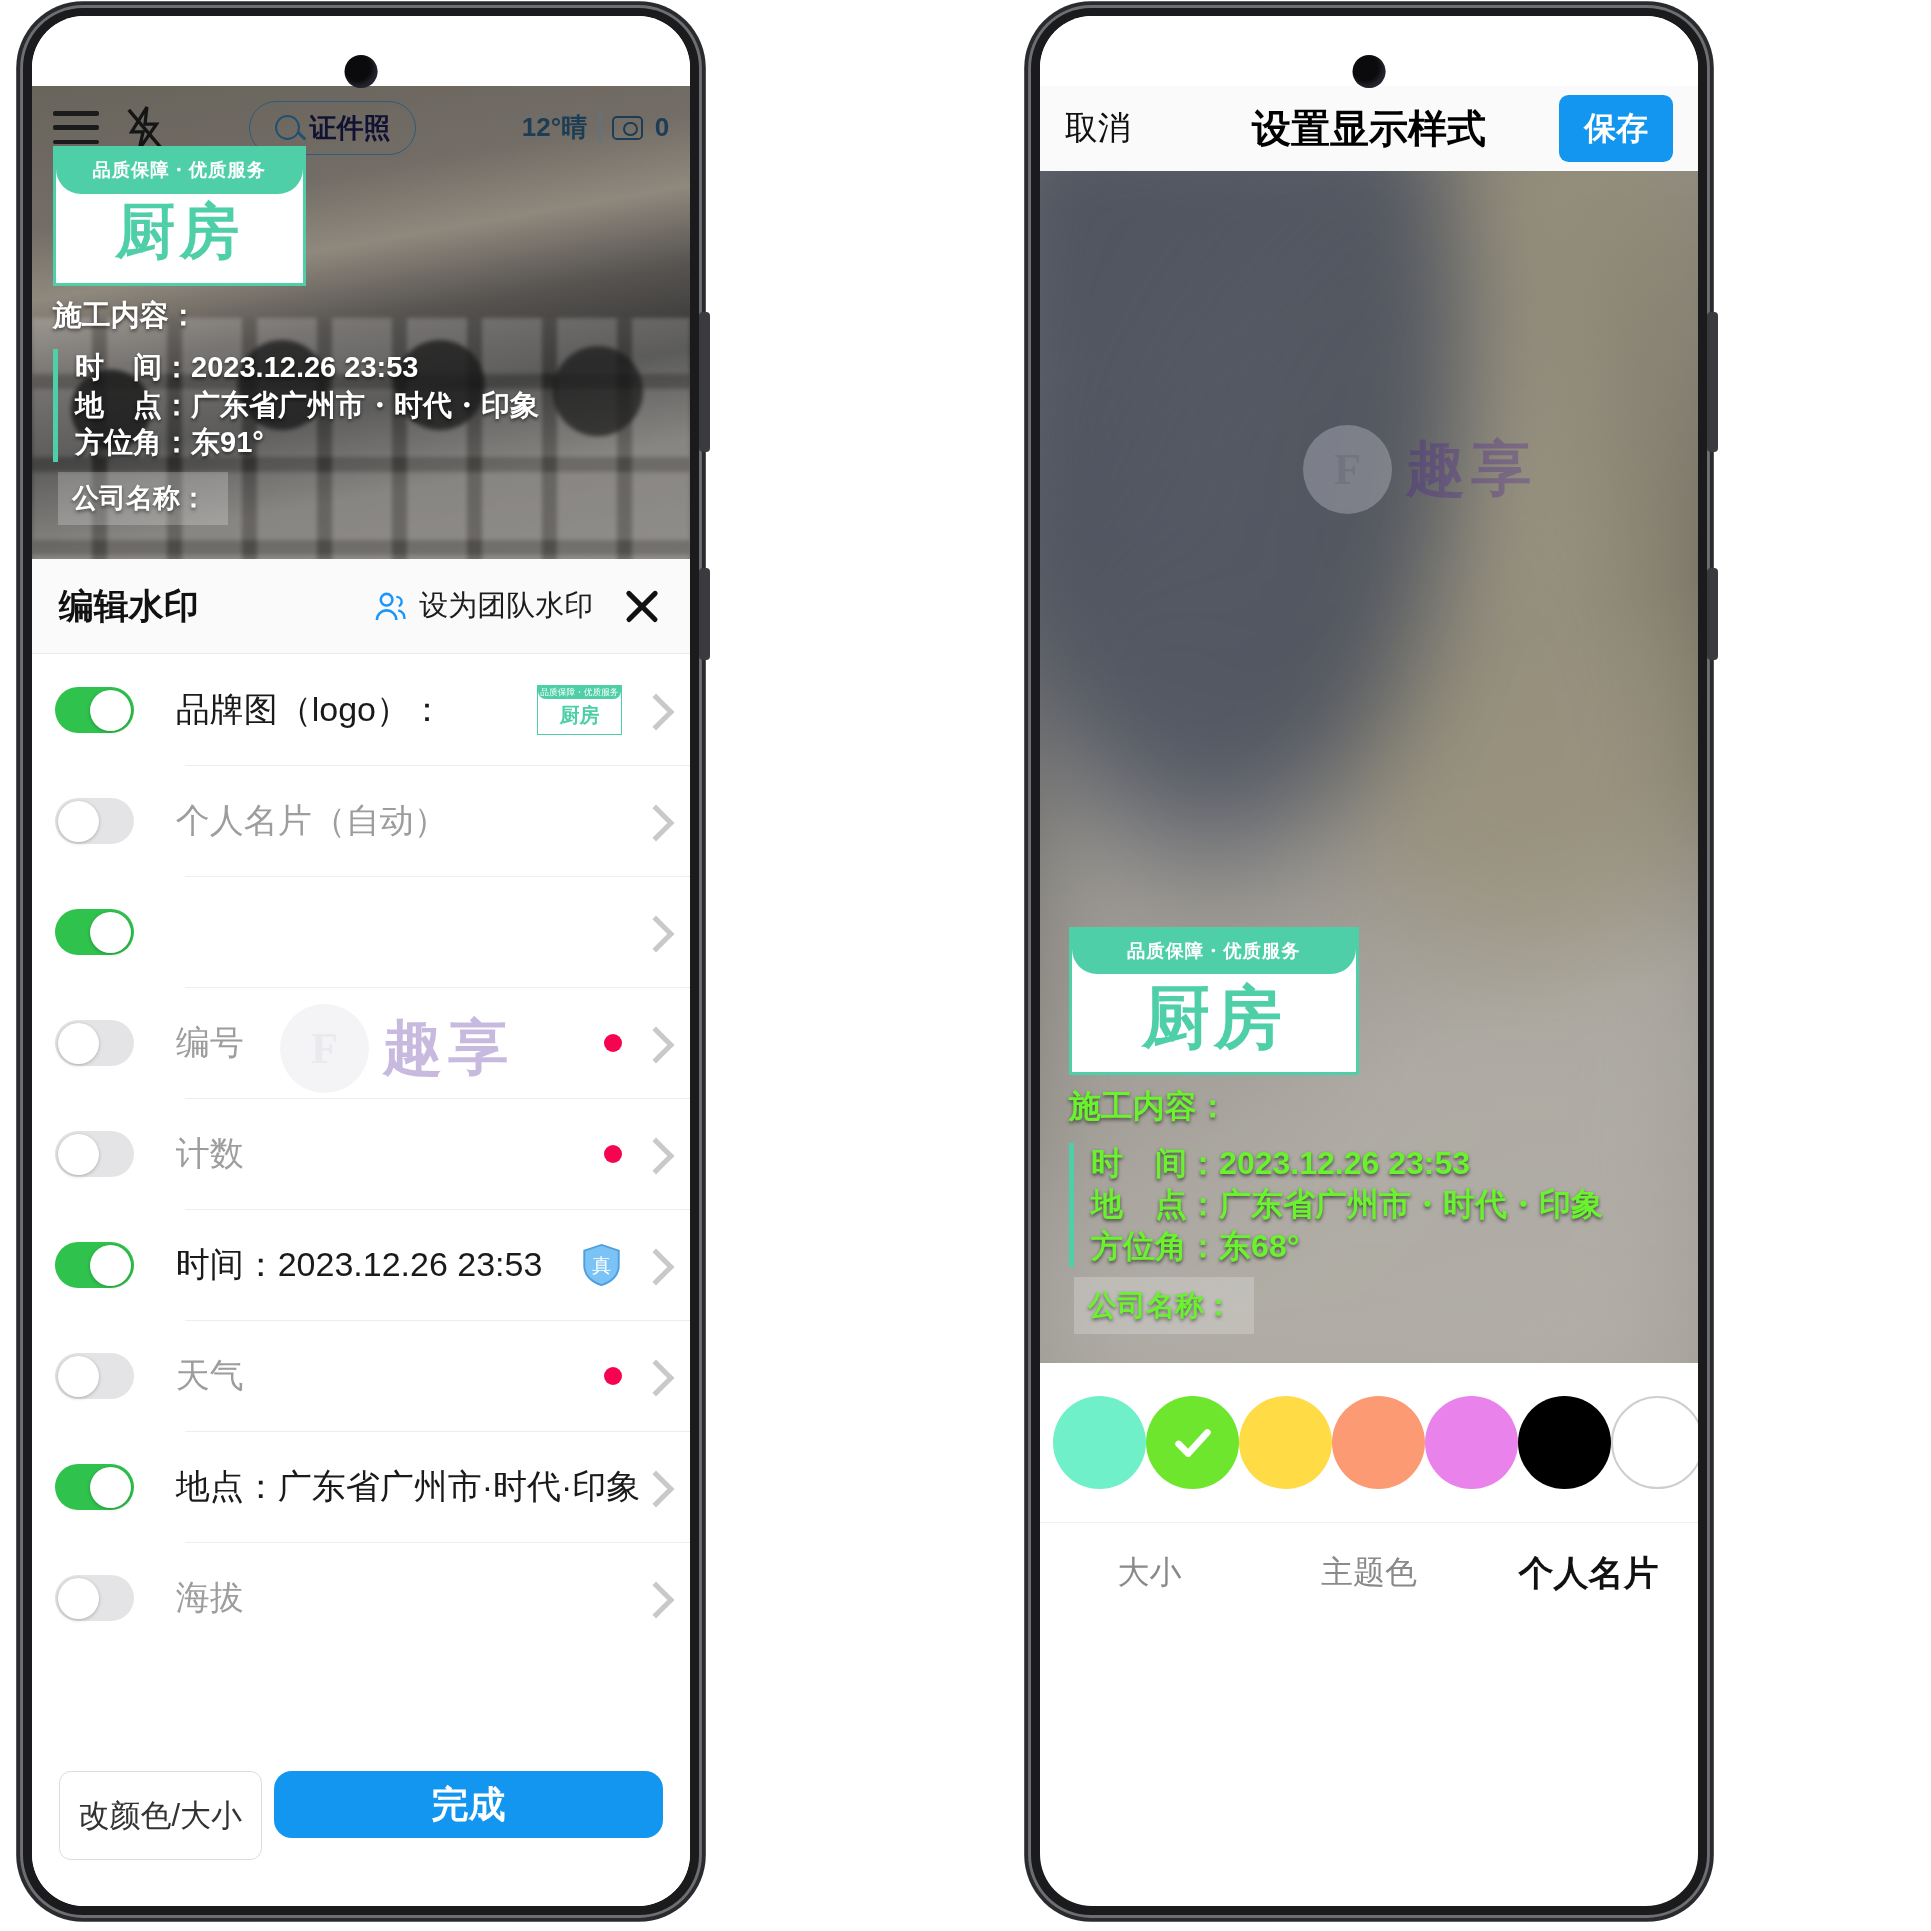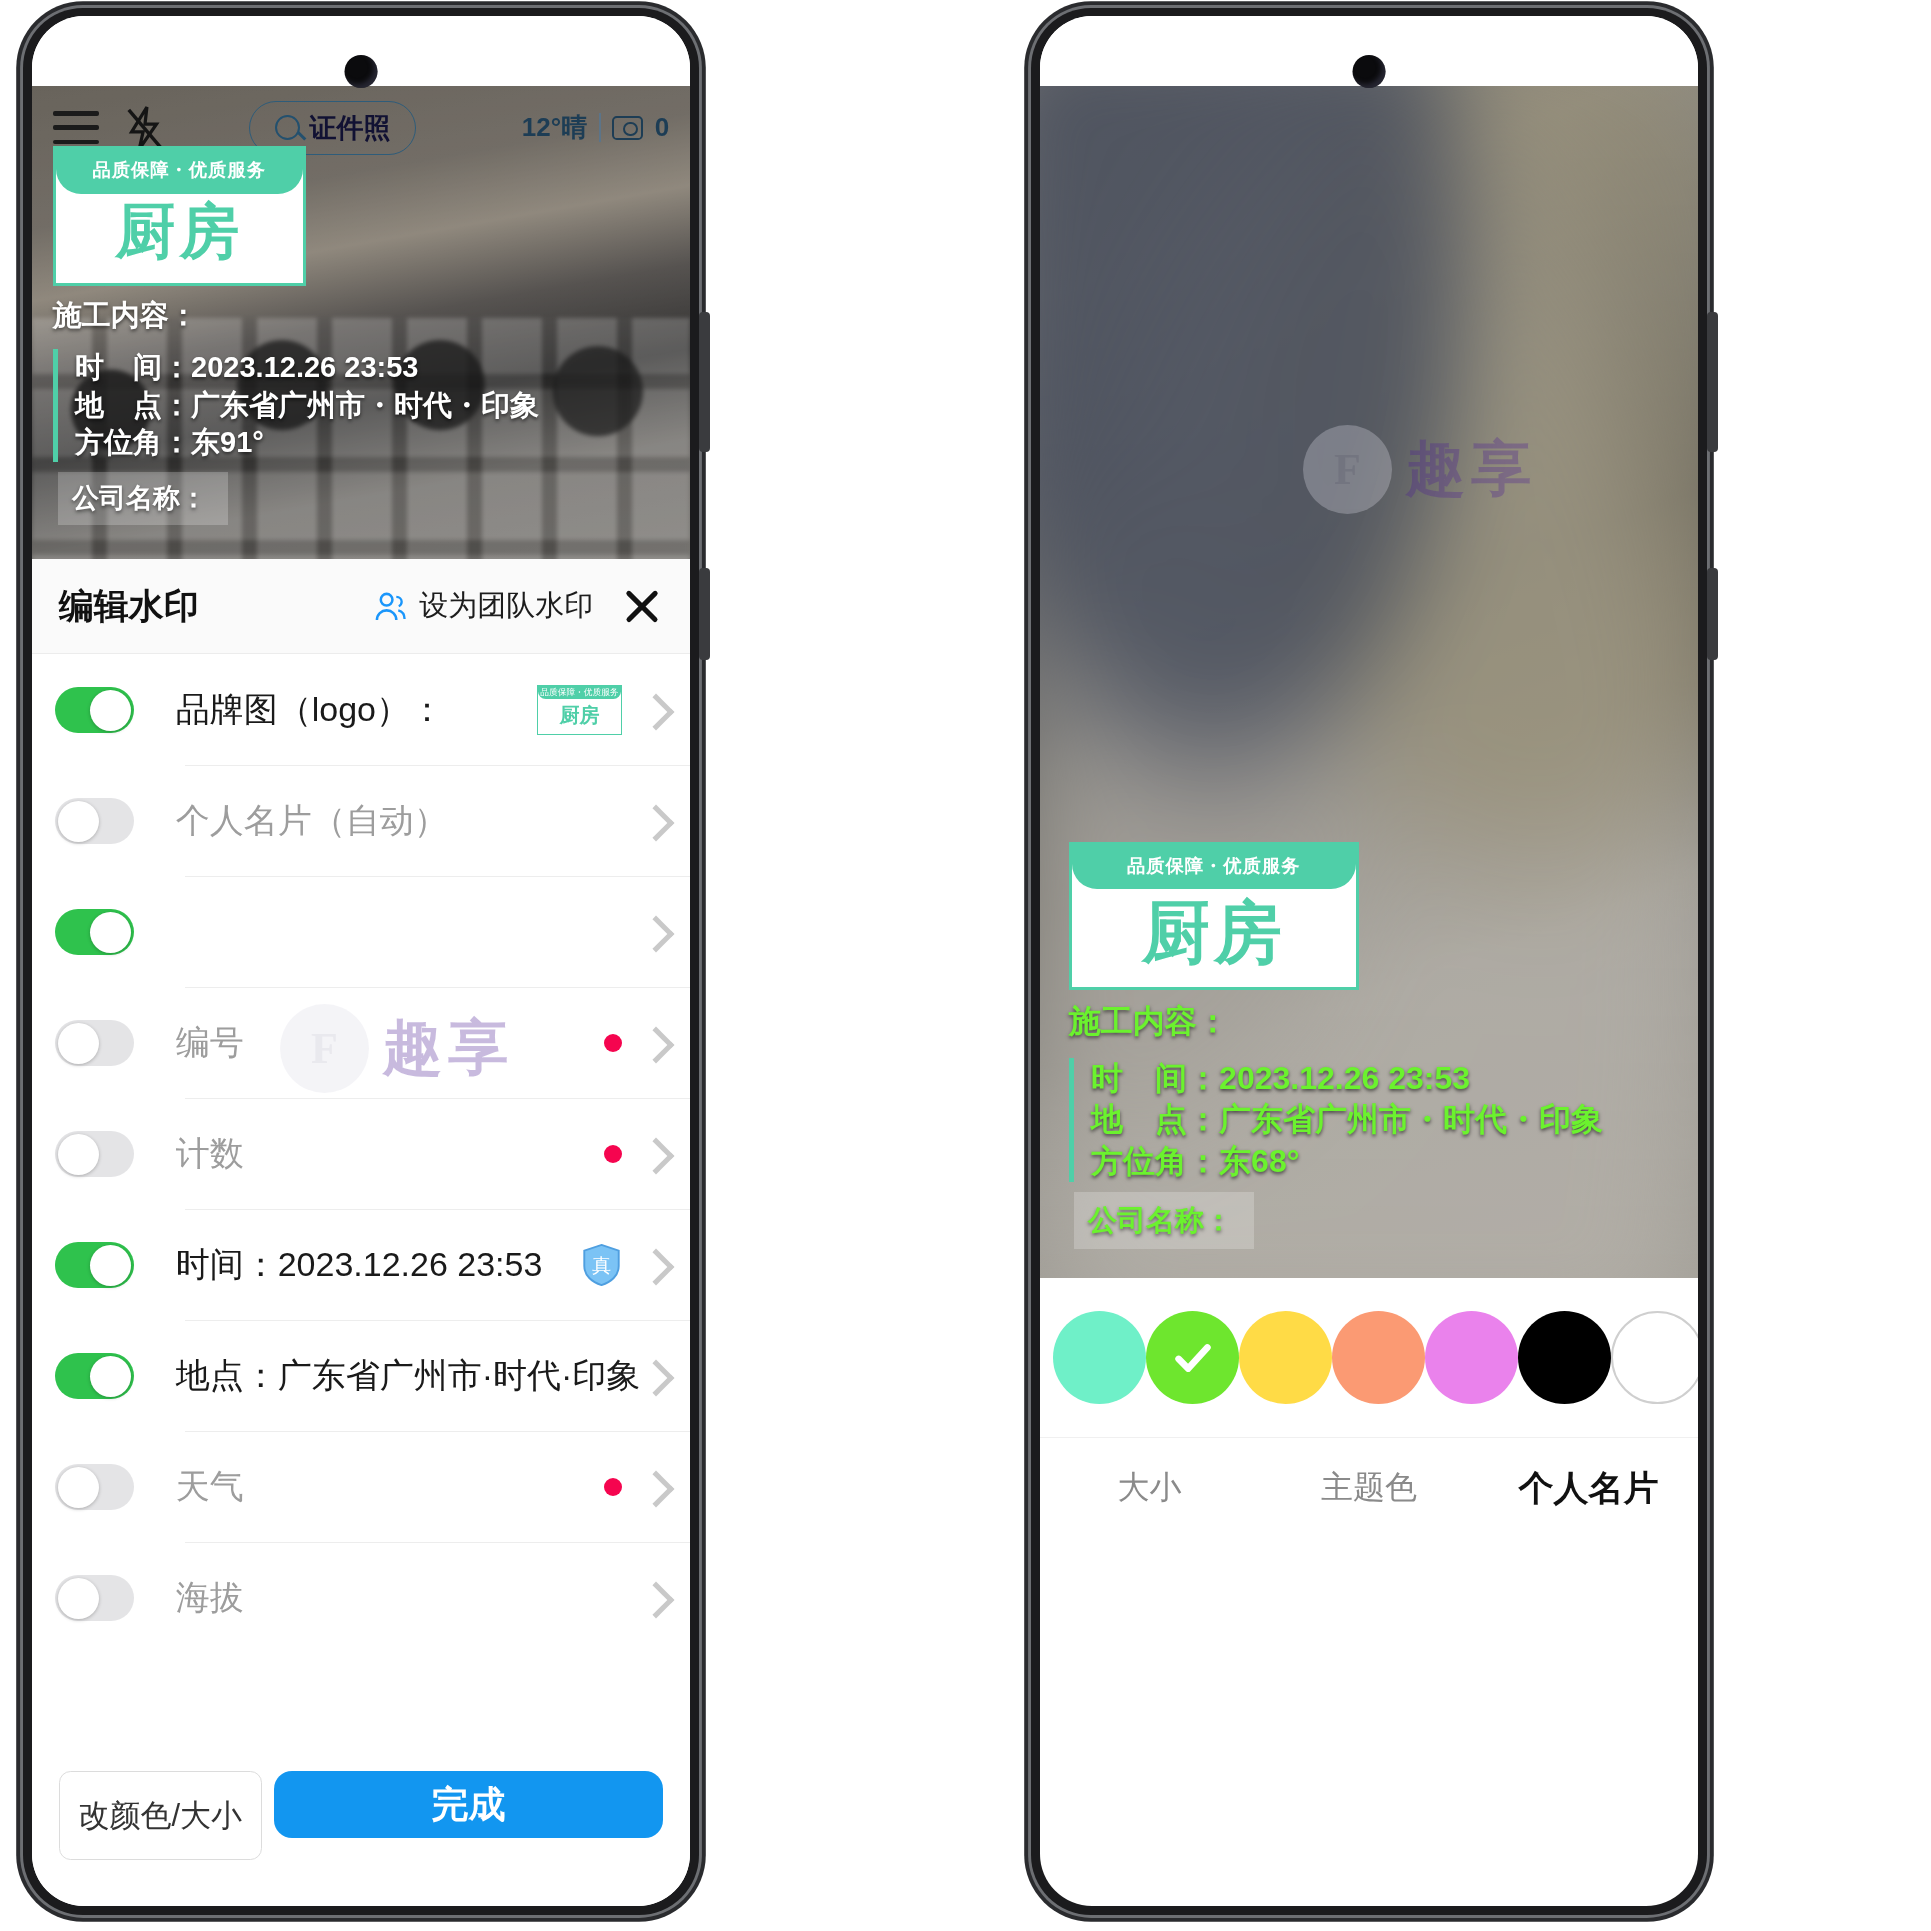"取消" div.r-head { html: none -> <div> <div>取消</div> <div>设置显示样式</div> <div>保存</div> </div> }
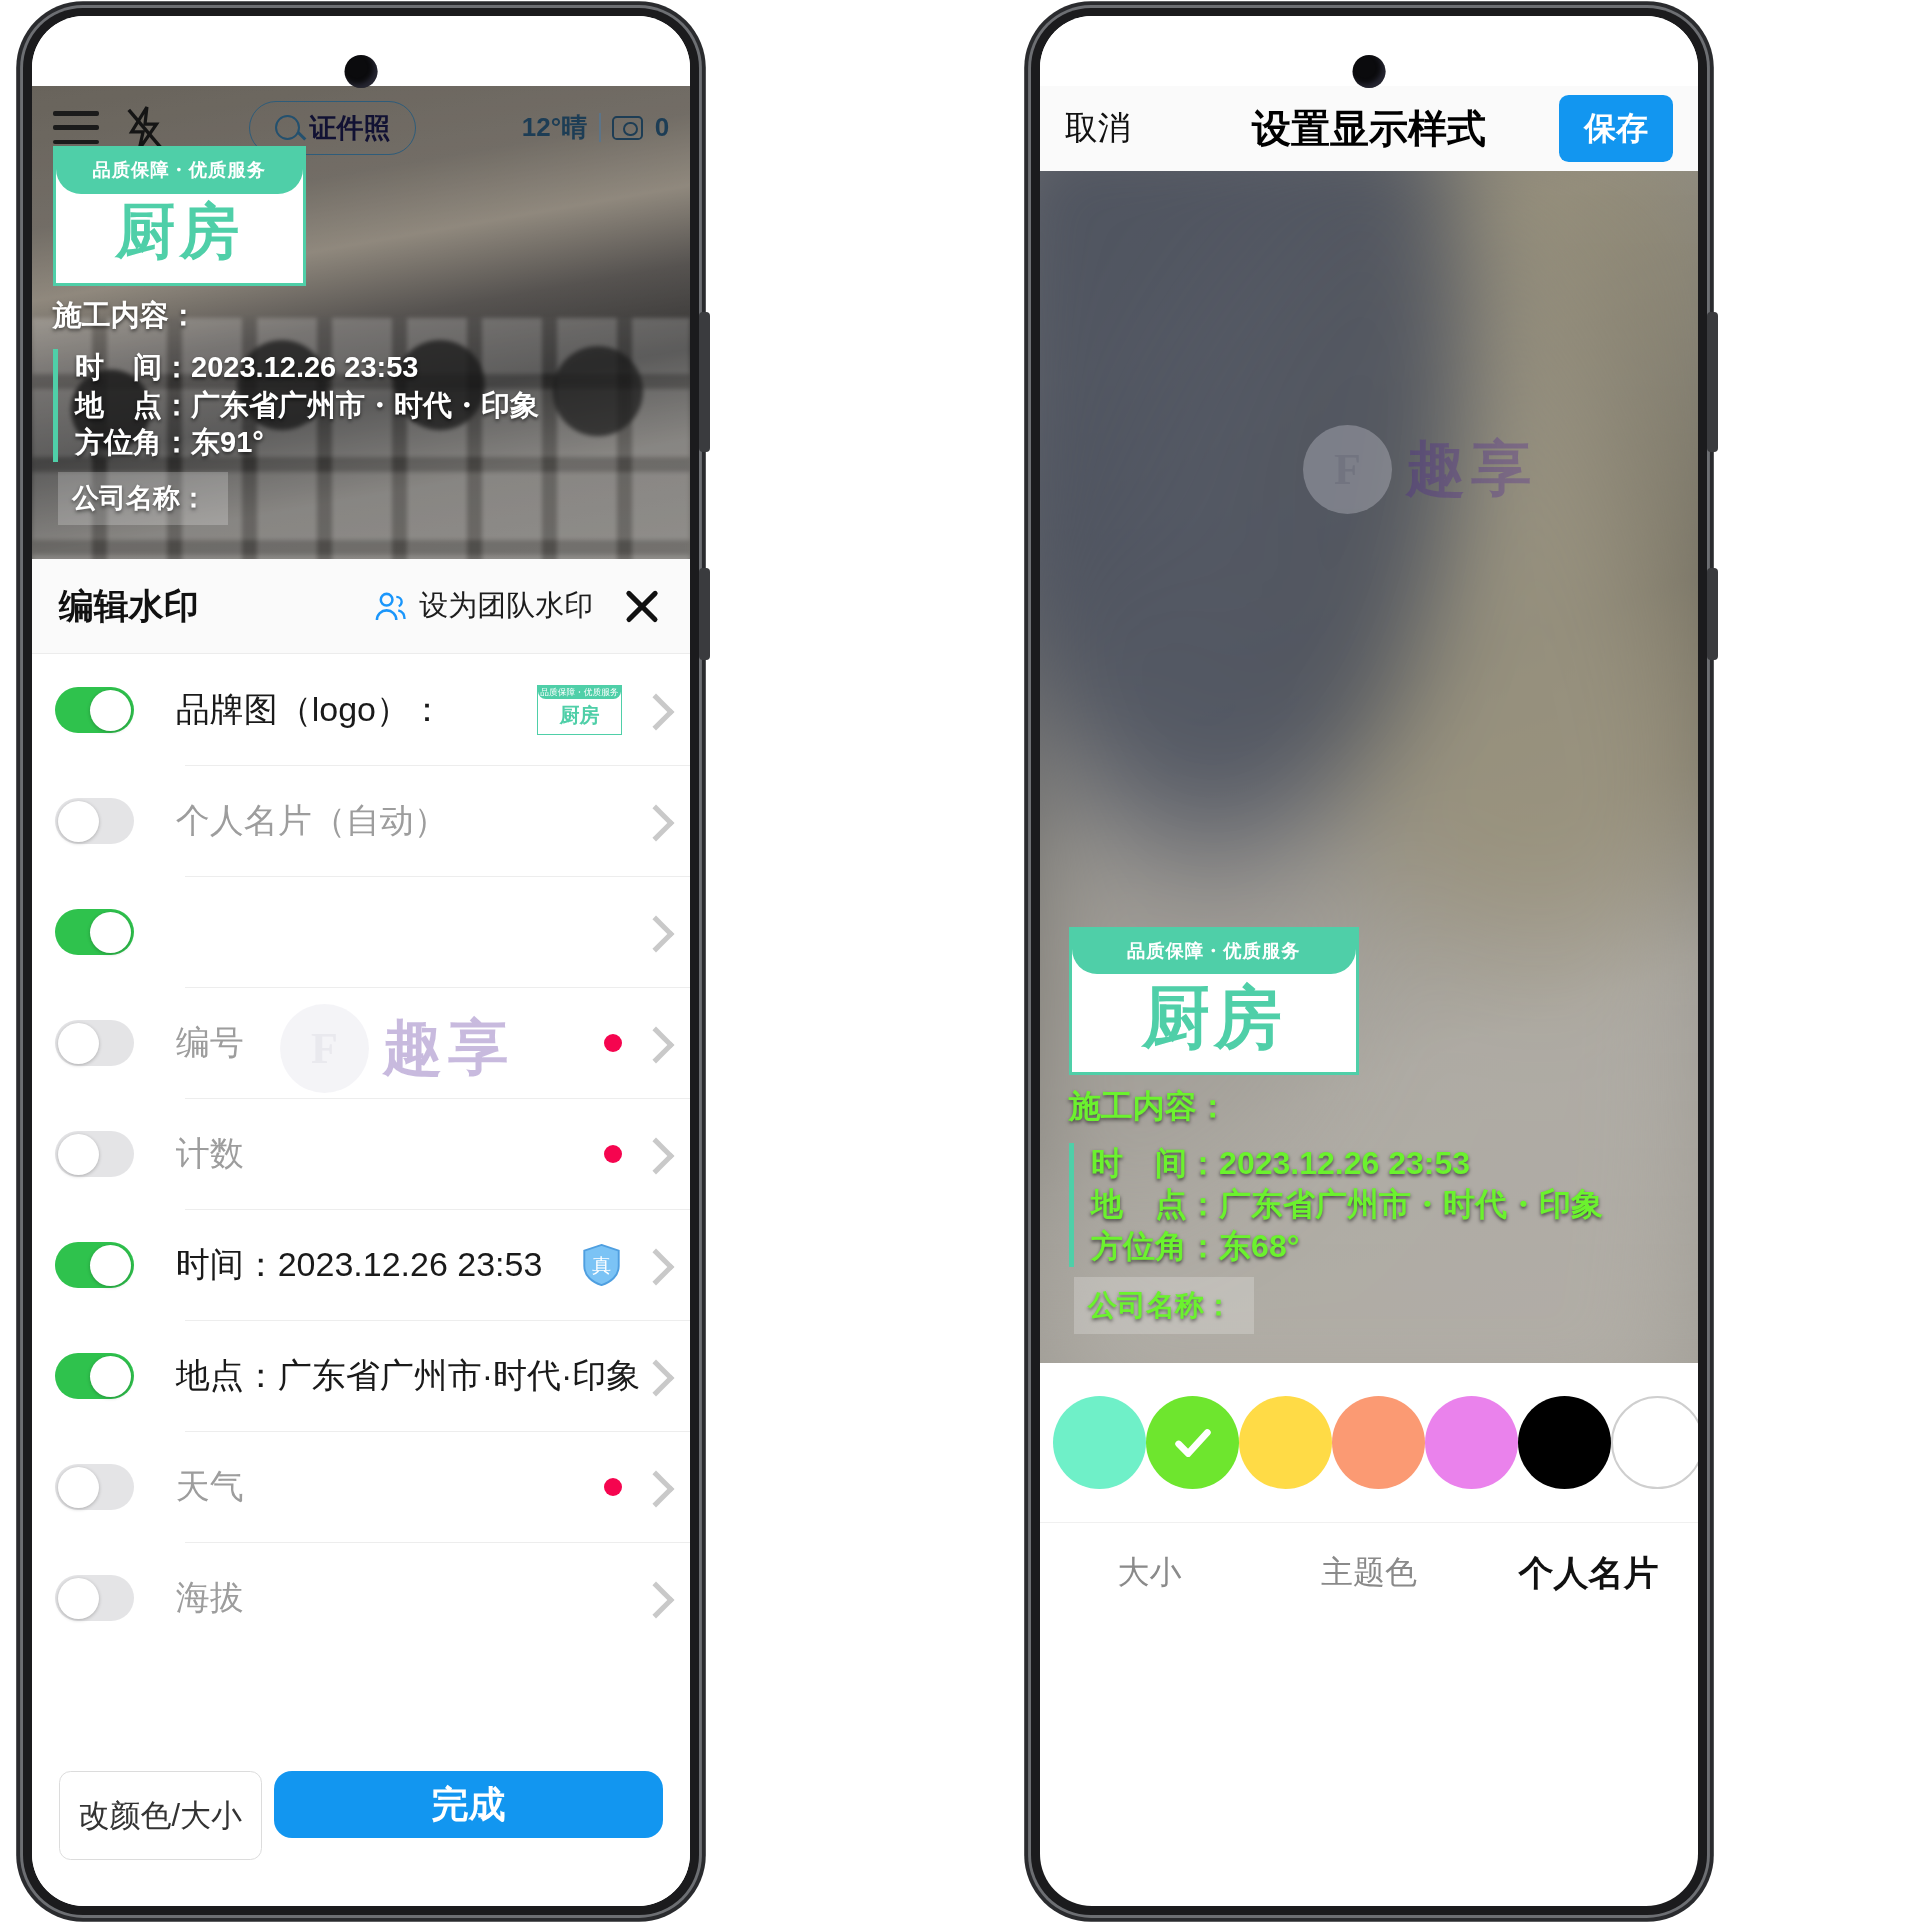"地点：广东省广州市·时代·印象" div.row { order: before "天气" -> after "天气" }
